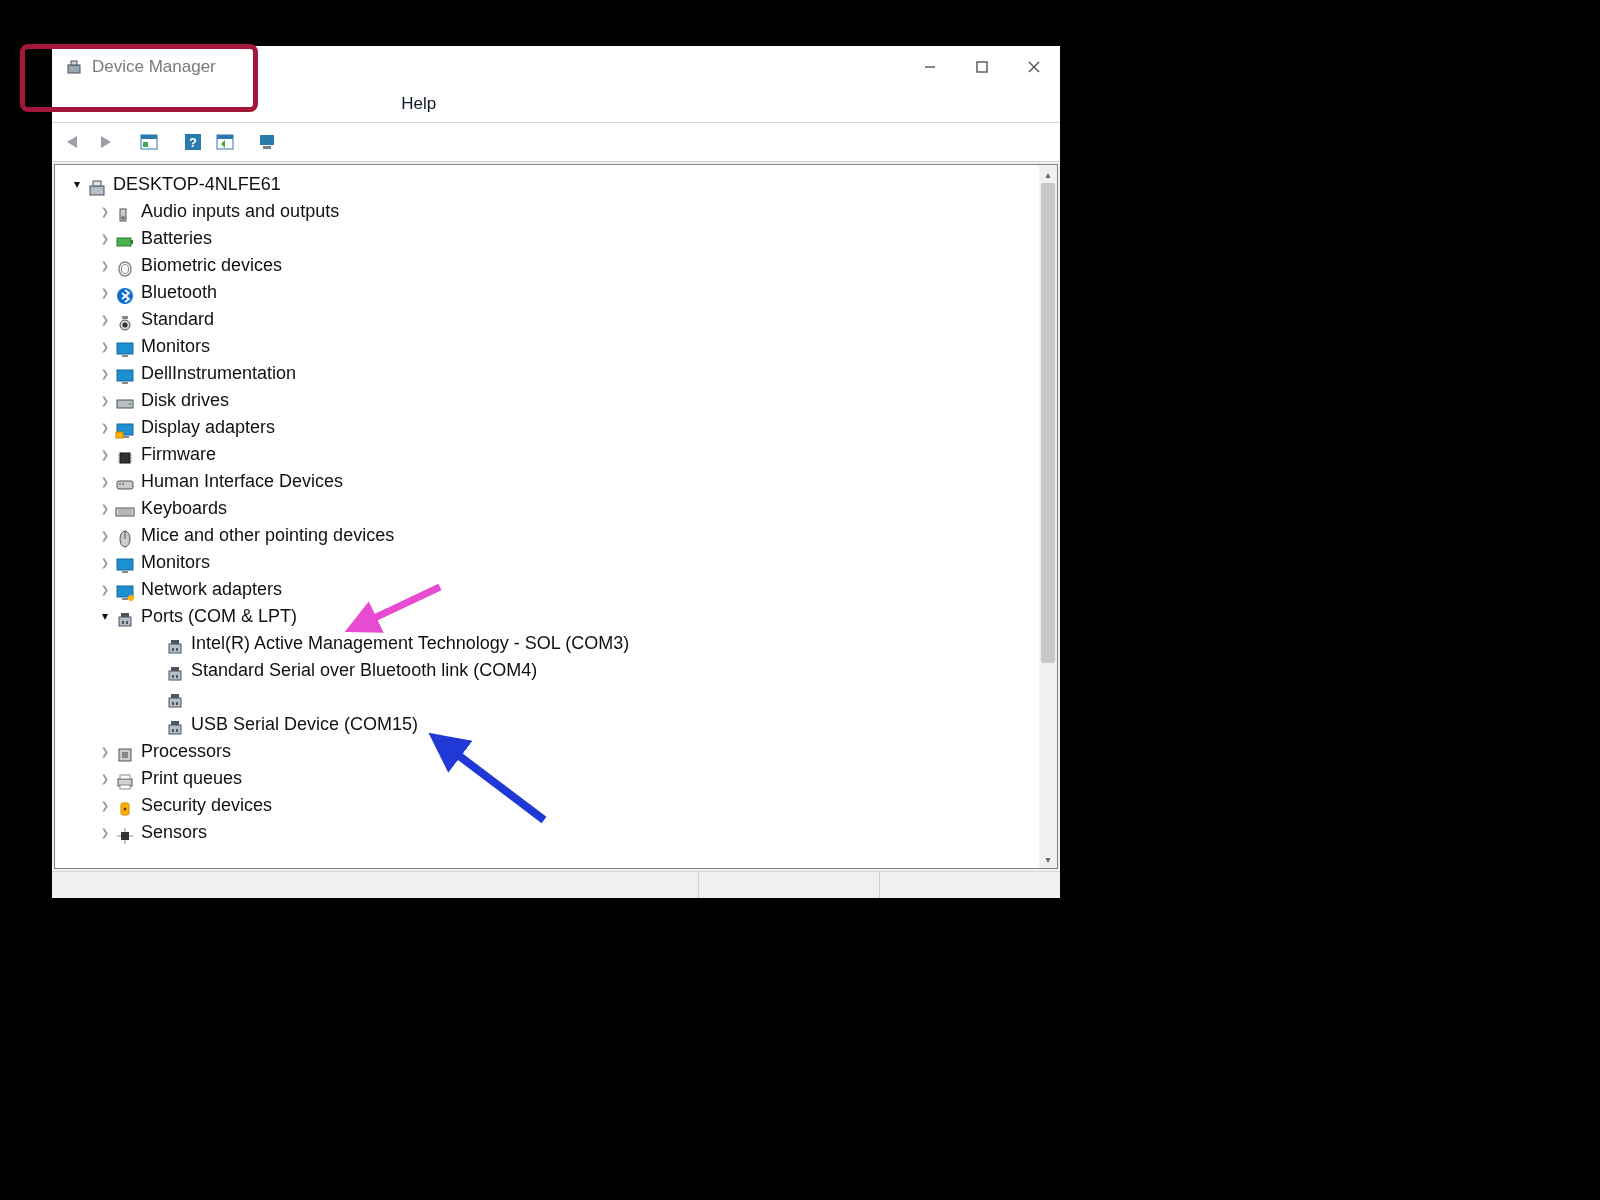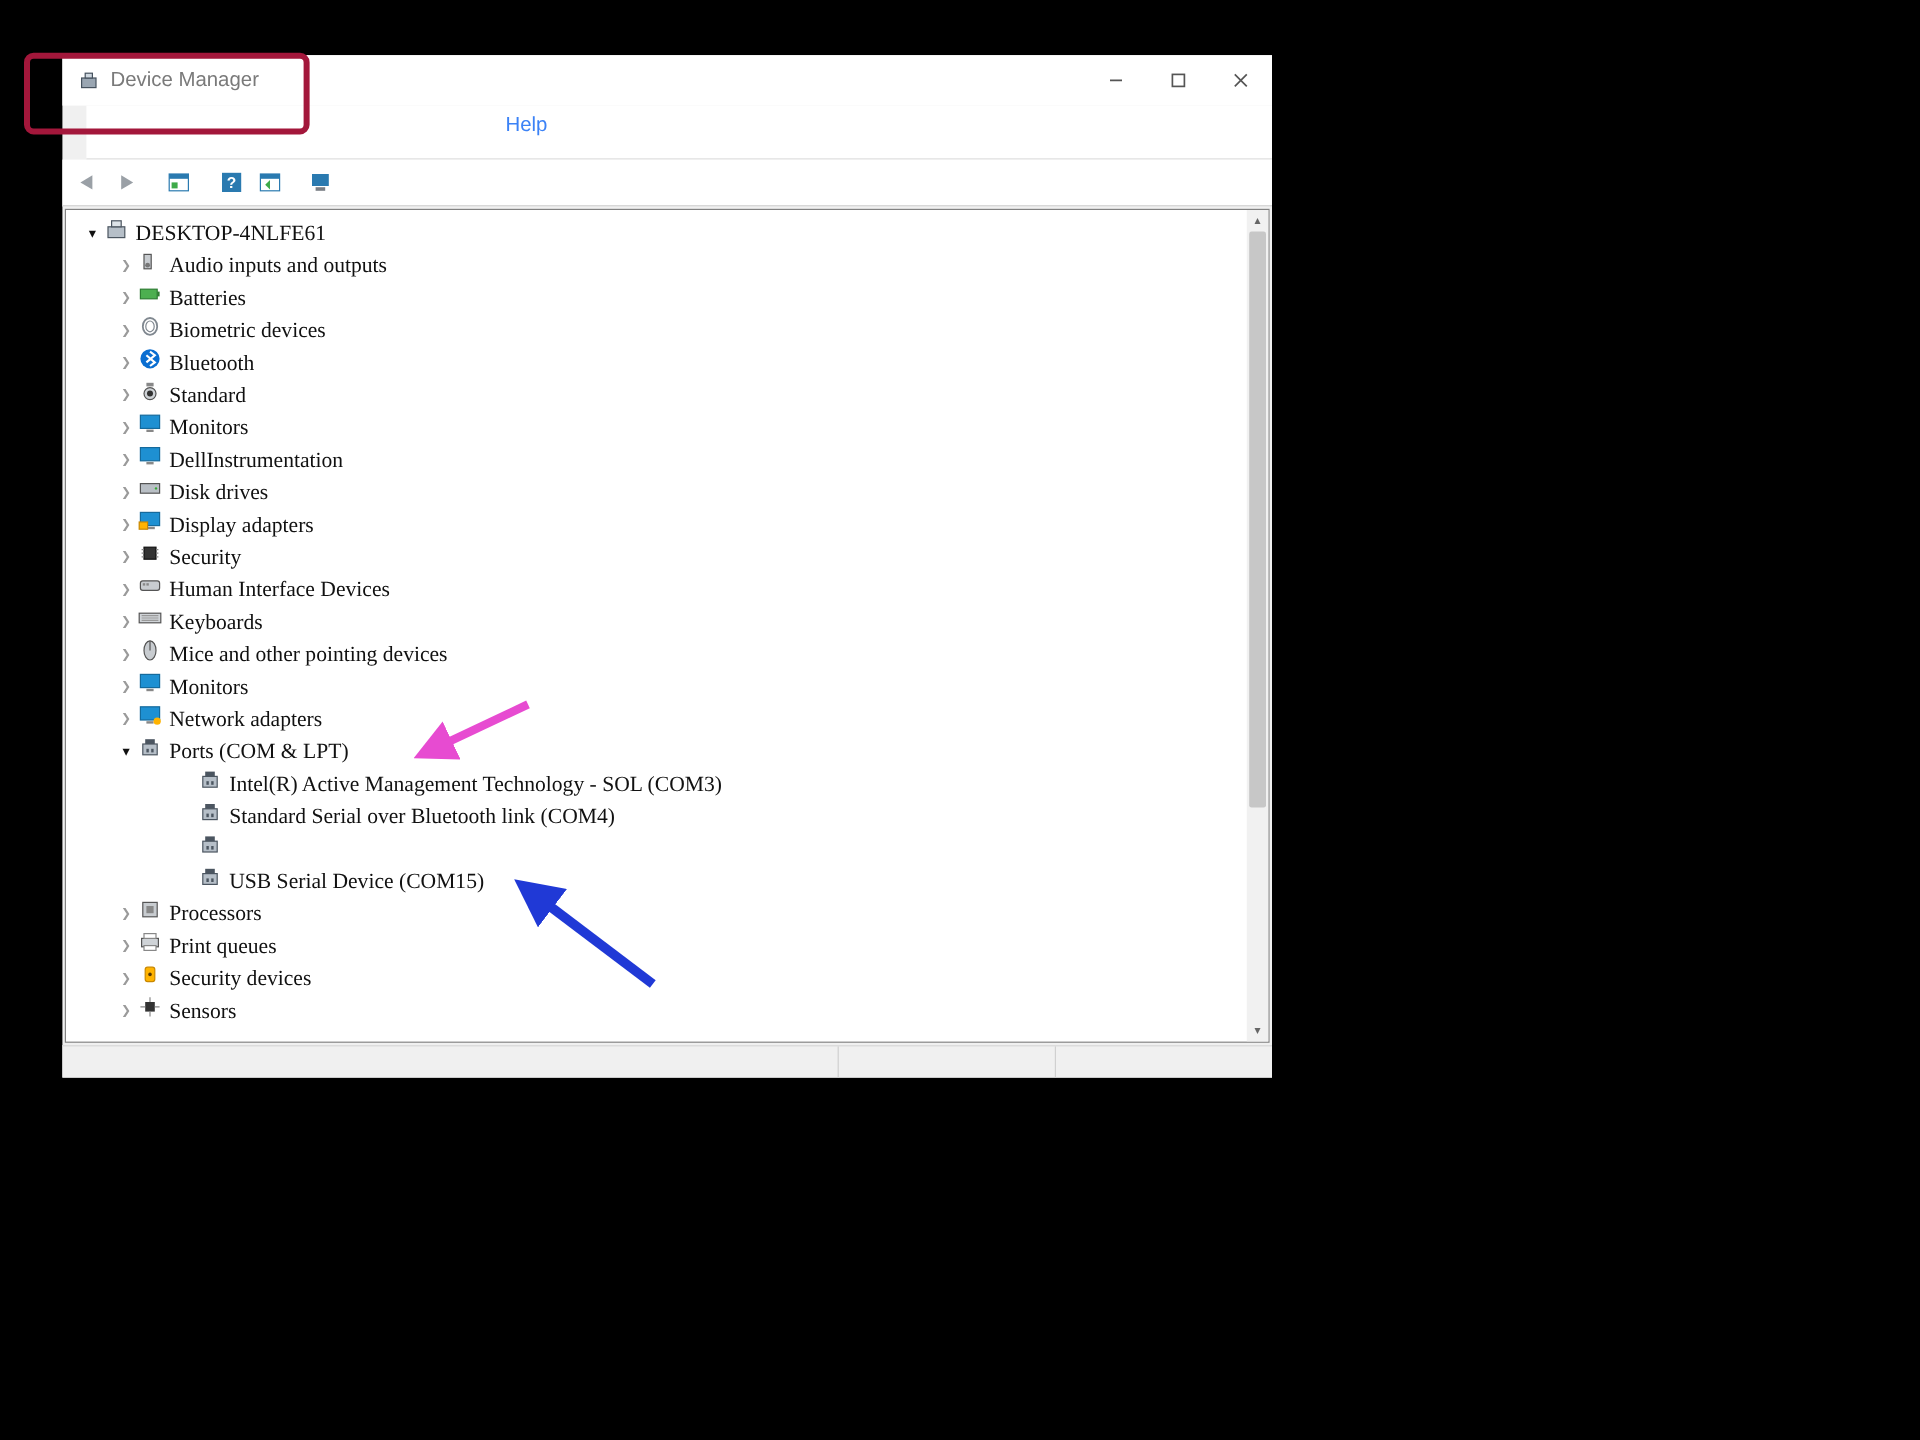"Help" .menubar { color: #3b82f6 -> #0f172a; margin-left: 20px -> none; padding-bottom: 18px -> 8px }
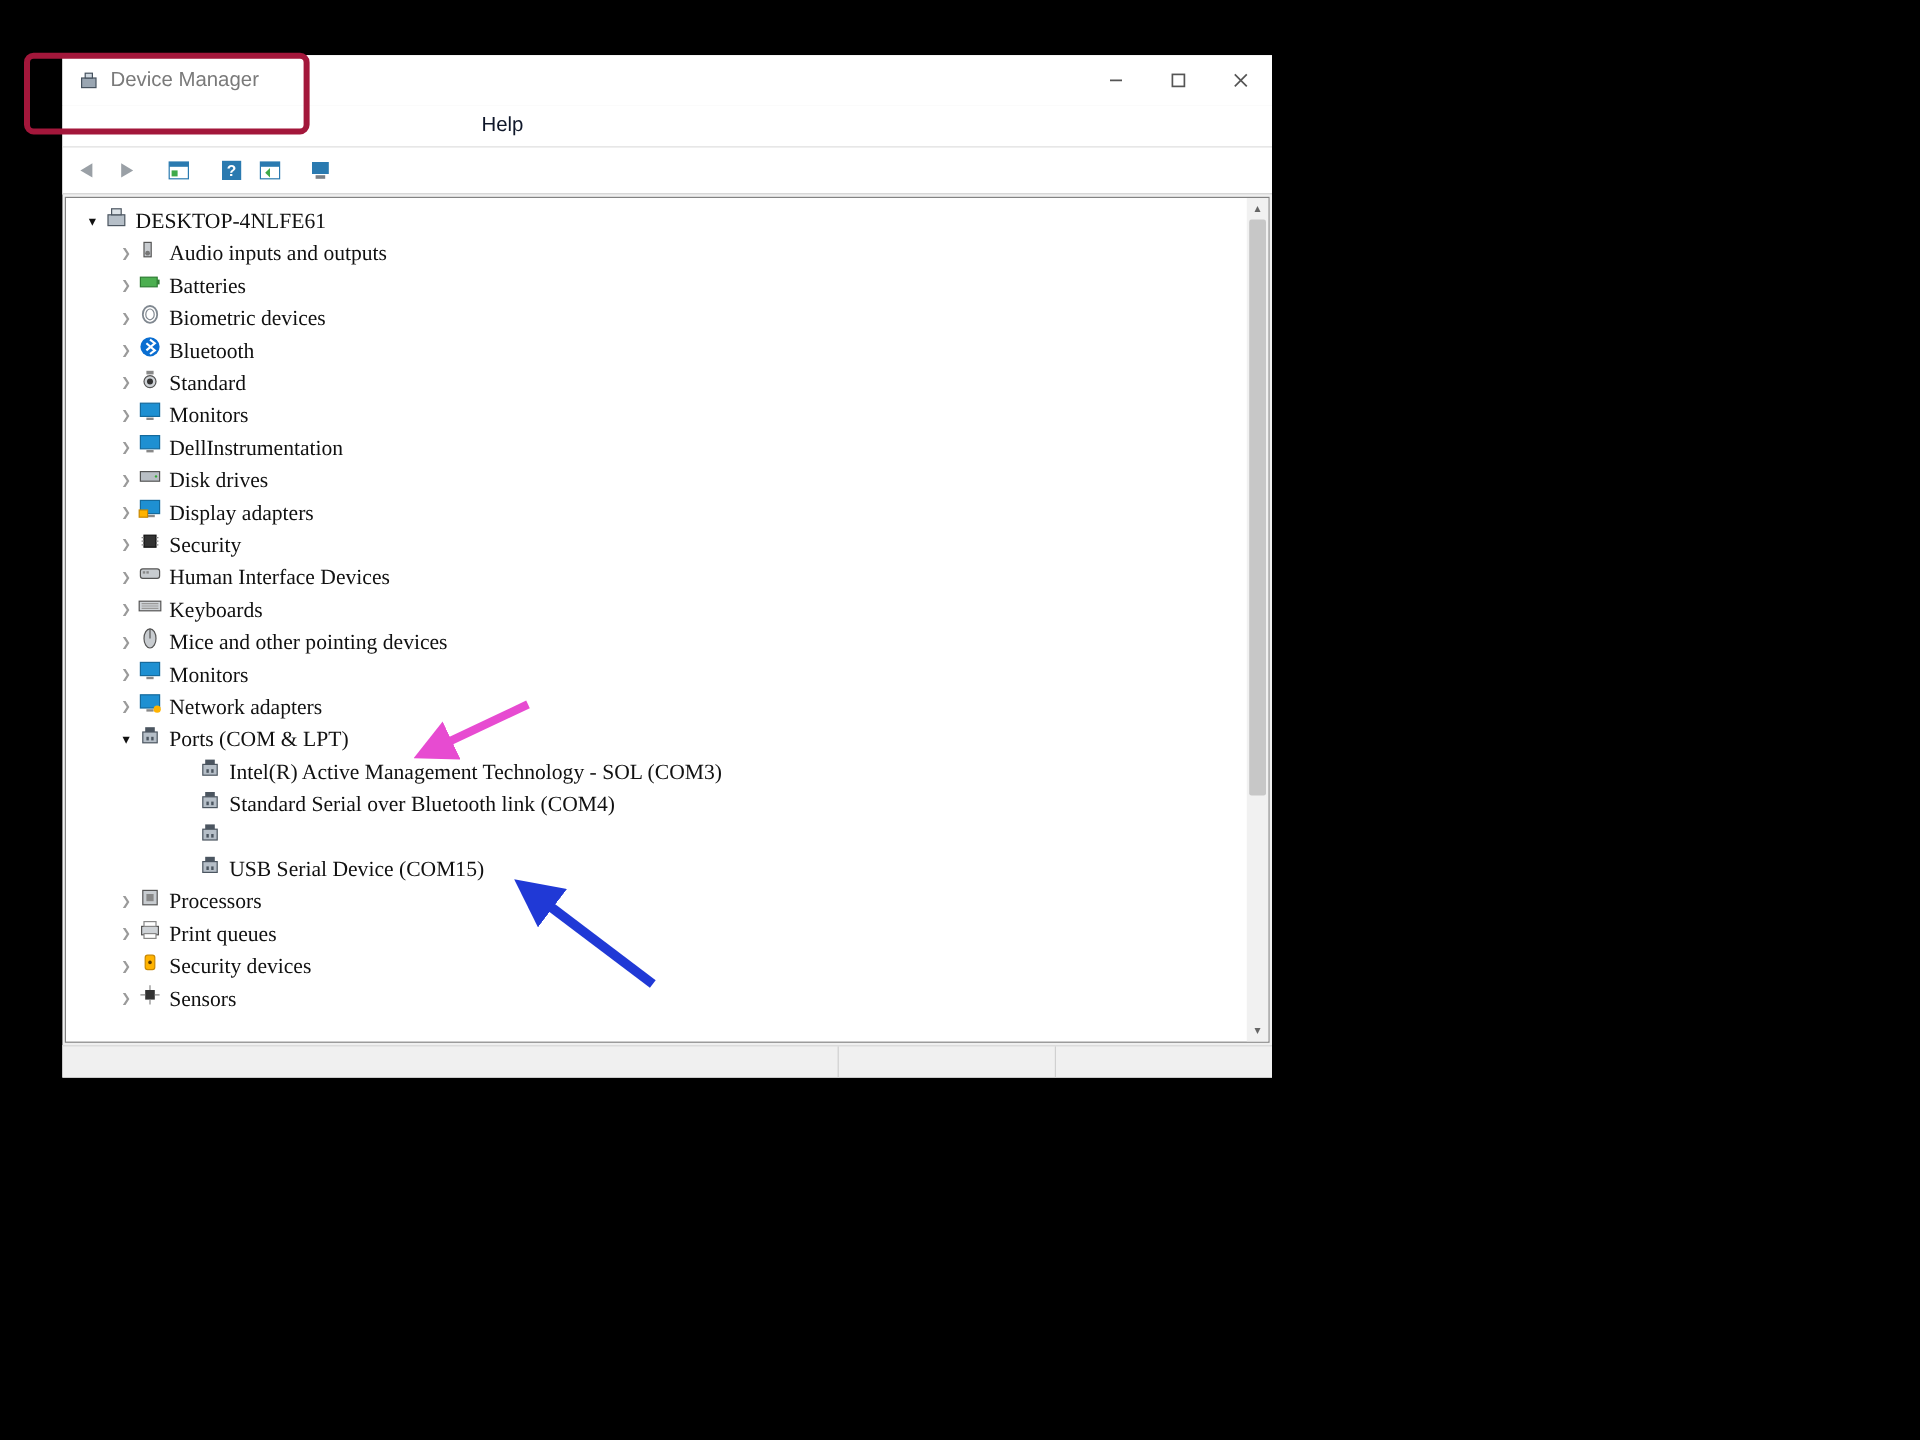"DESKTOP-4NLFE61" .tree-row { align-items: flex-start -> flex-end; font-family: Liberation Serif, serif -> none }
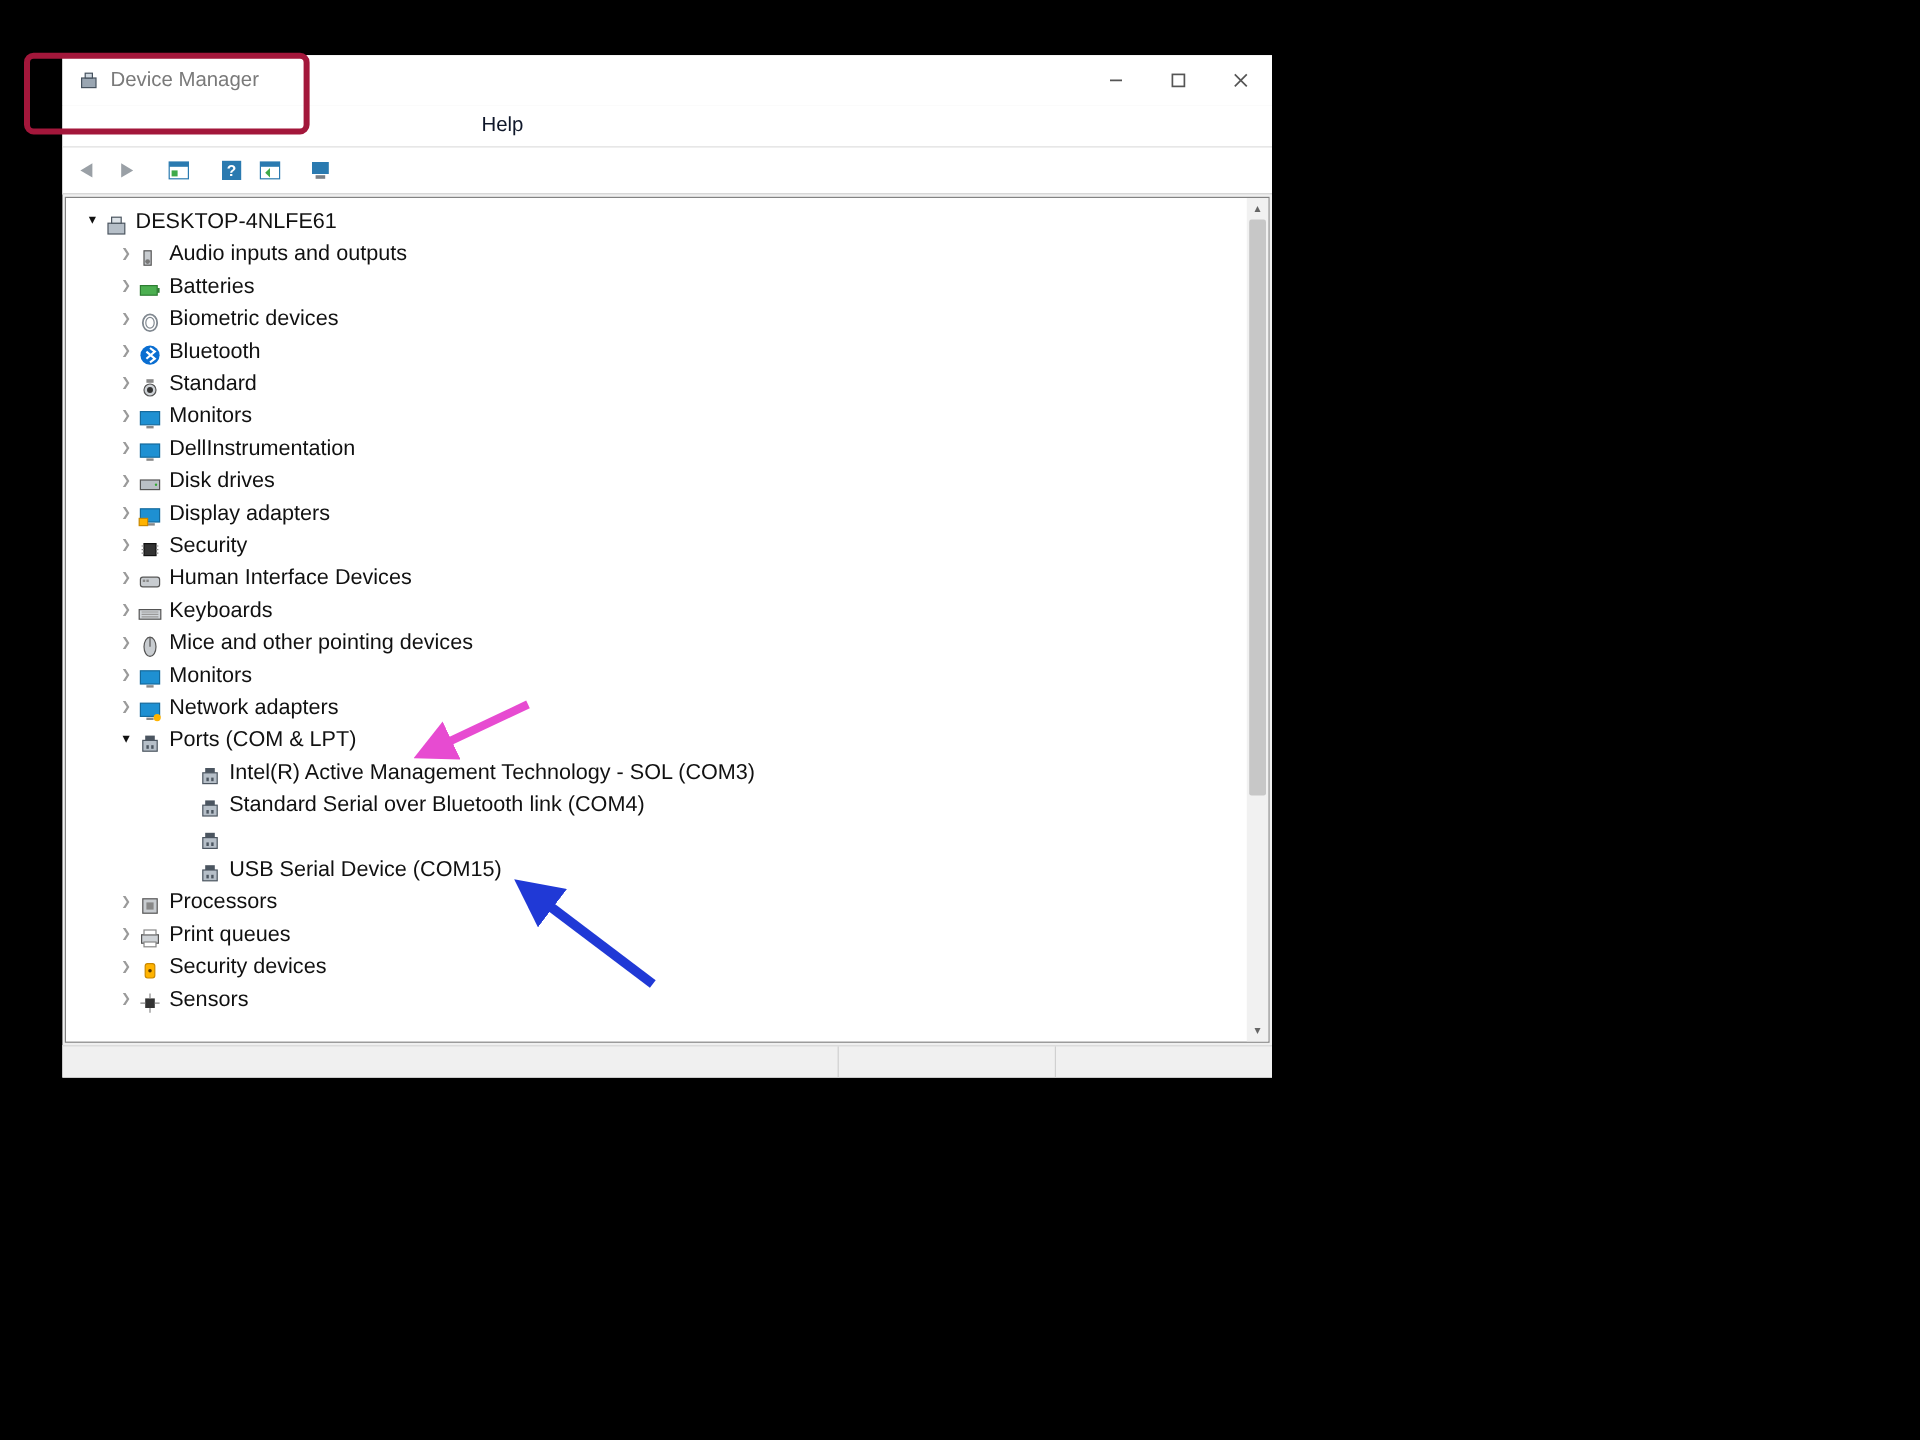"Security" span.label { text: Security -> Firmware }
